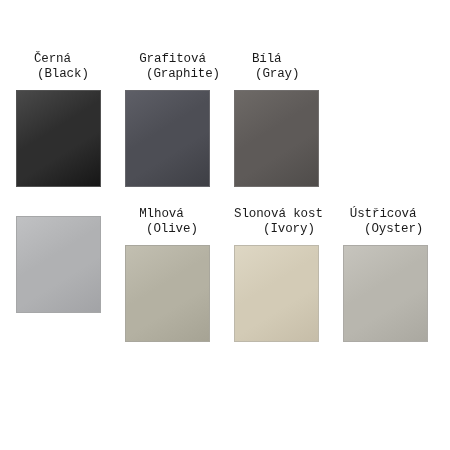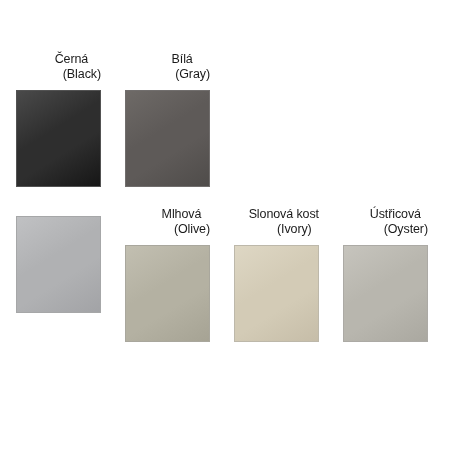"Černá" .swatch-cell { align-items: flex-end -> flex-start; font-family: none -> Liberation Mono, monospace }
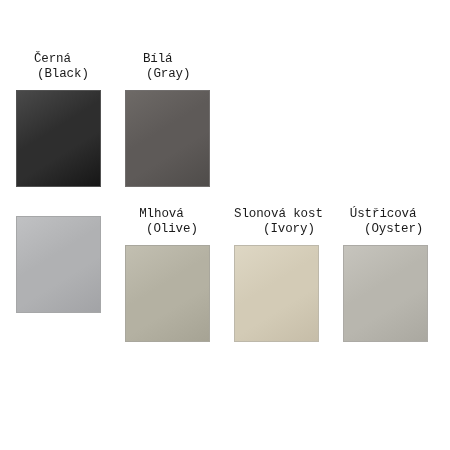"Grafitová" div.swatch-cell { html: none -> <div> <div> <span>Grafitová</span> <span>(Graphite)</span> </div> <div></div> </div> }
